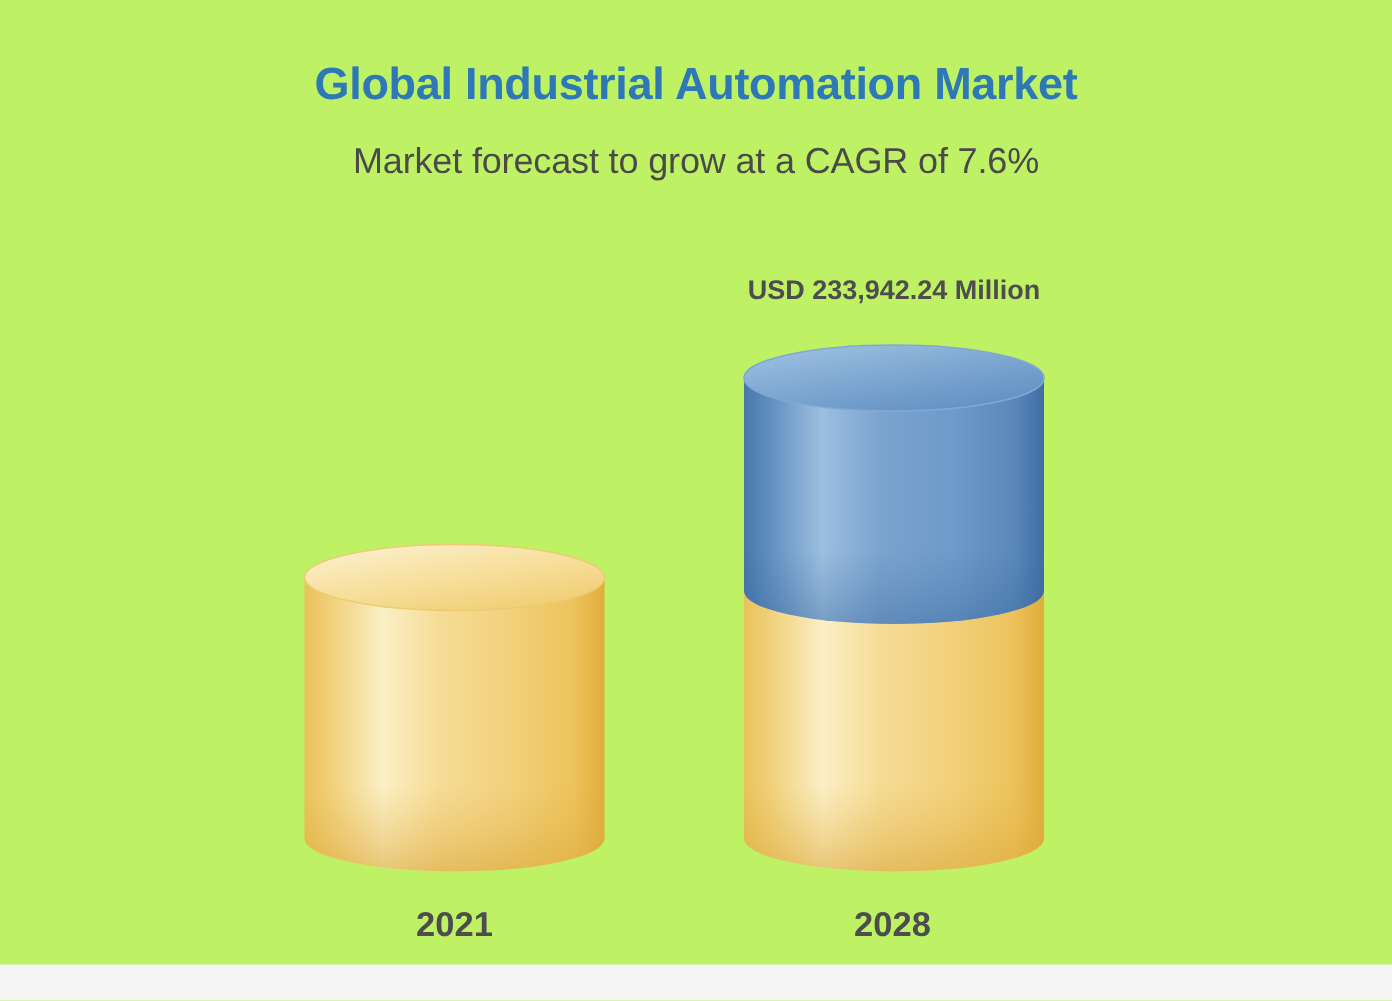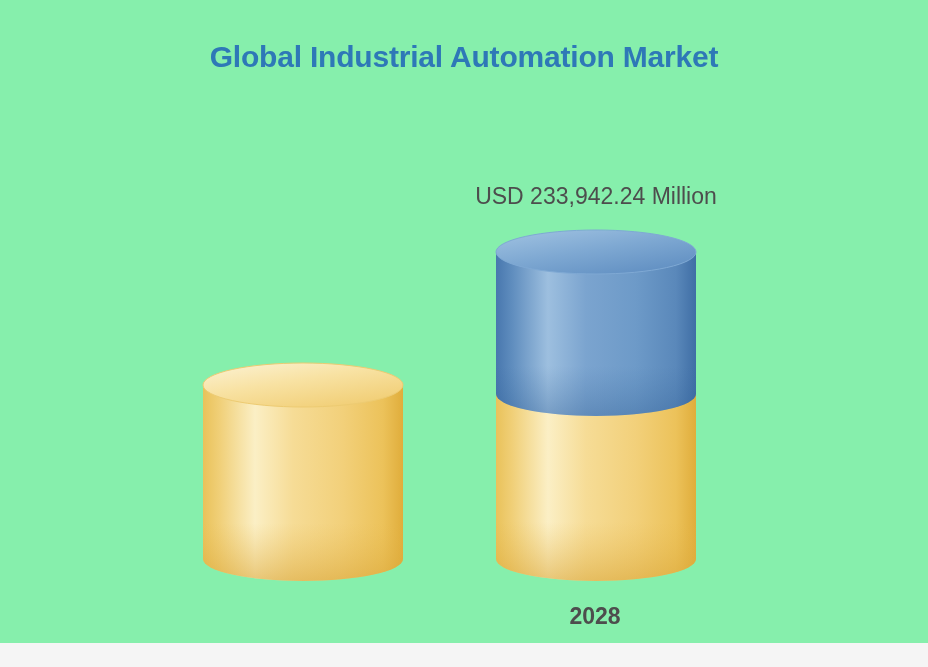"Global Industrial Automation Market" #chart-root { background: #86efac -> #bef264 }
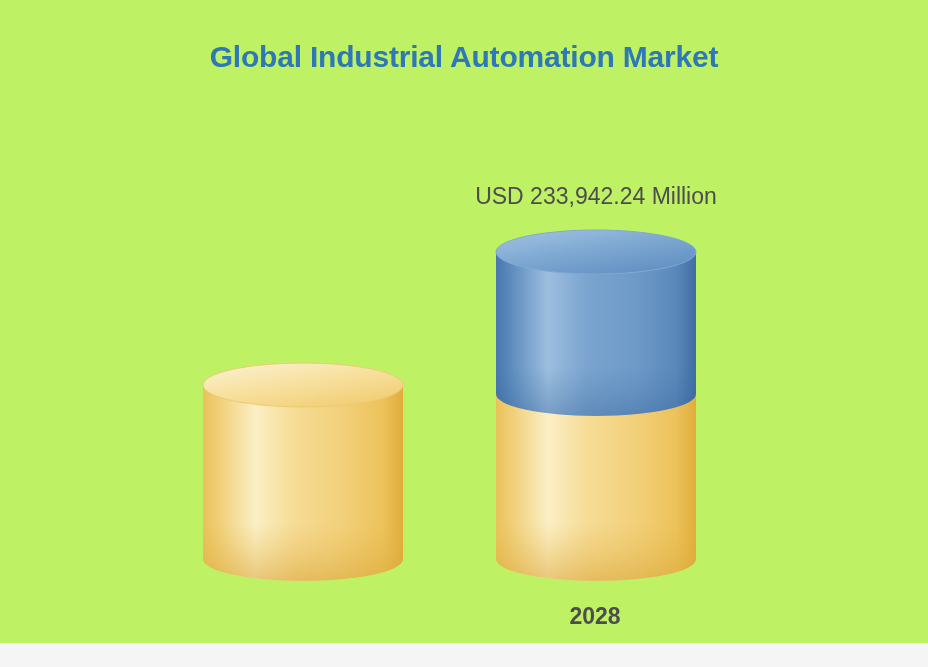"Market forecast to grow at" div { html: none -> <div>Market forecast to grow at a CAGR of 7.6%</div> }
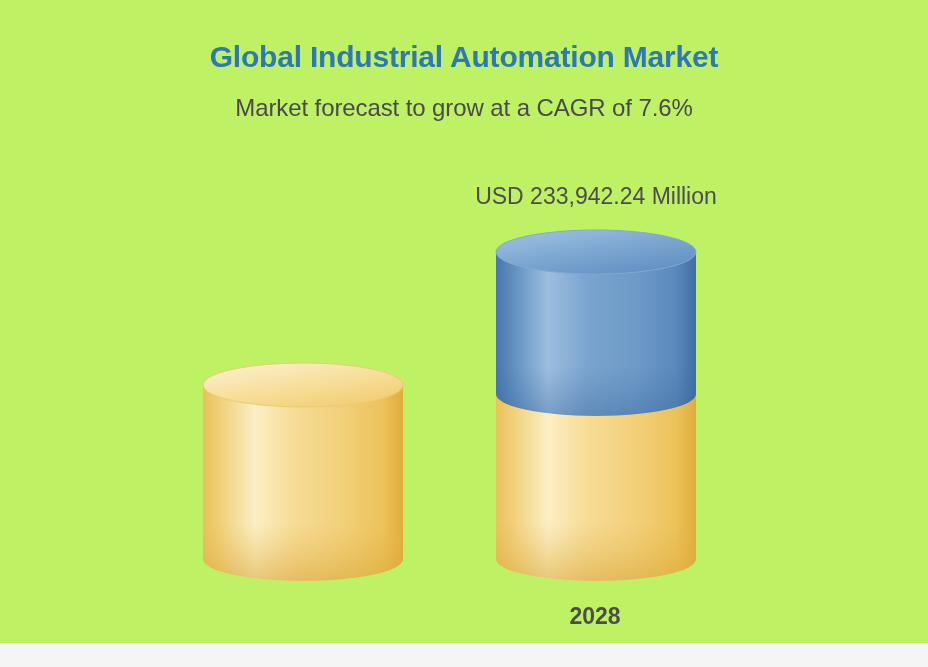"USD 233,942.24 Million" .value-label { font-size: 23px -> 18px; font-weight: normal -> bold }
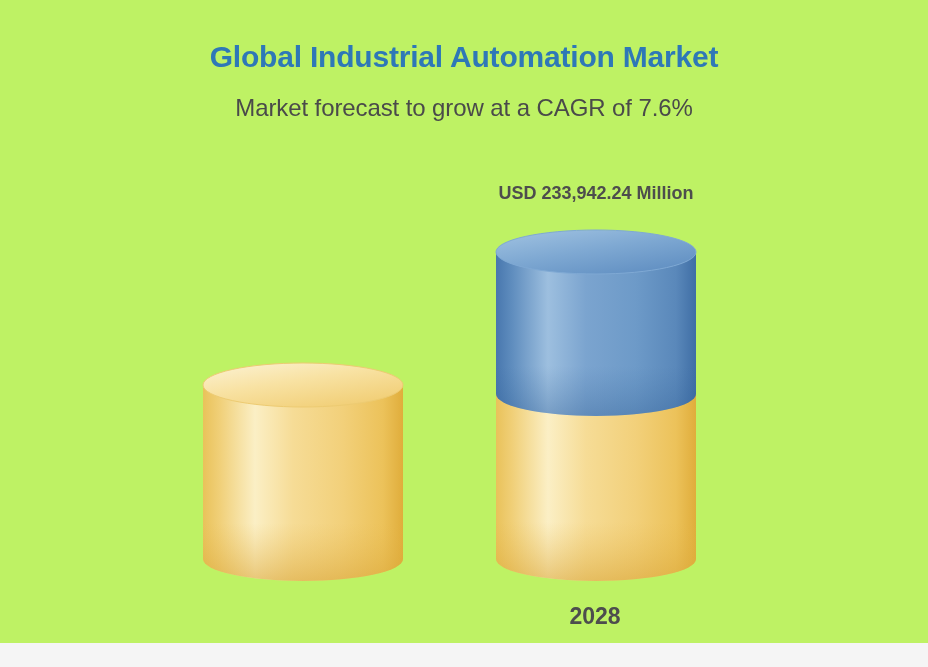"2021" div.category-label { html: none -> <div>2021</div> }
